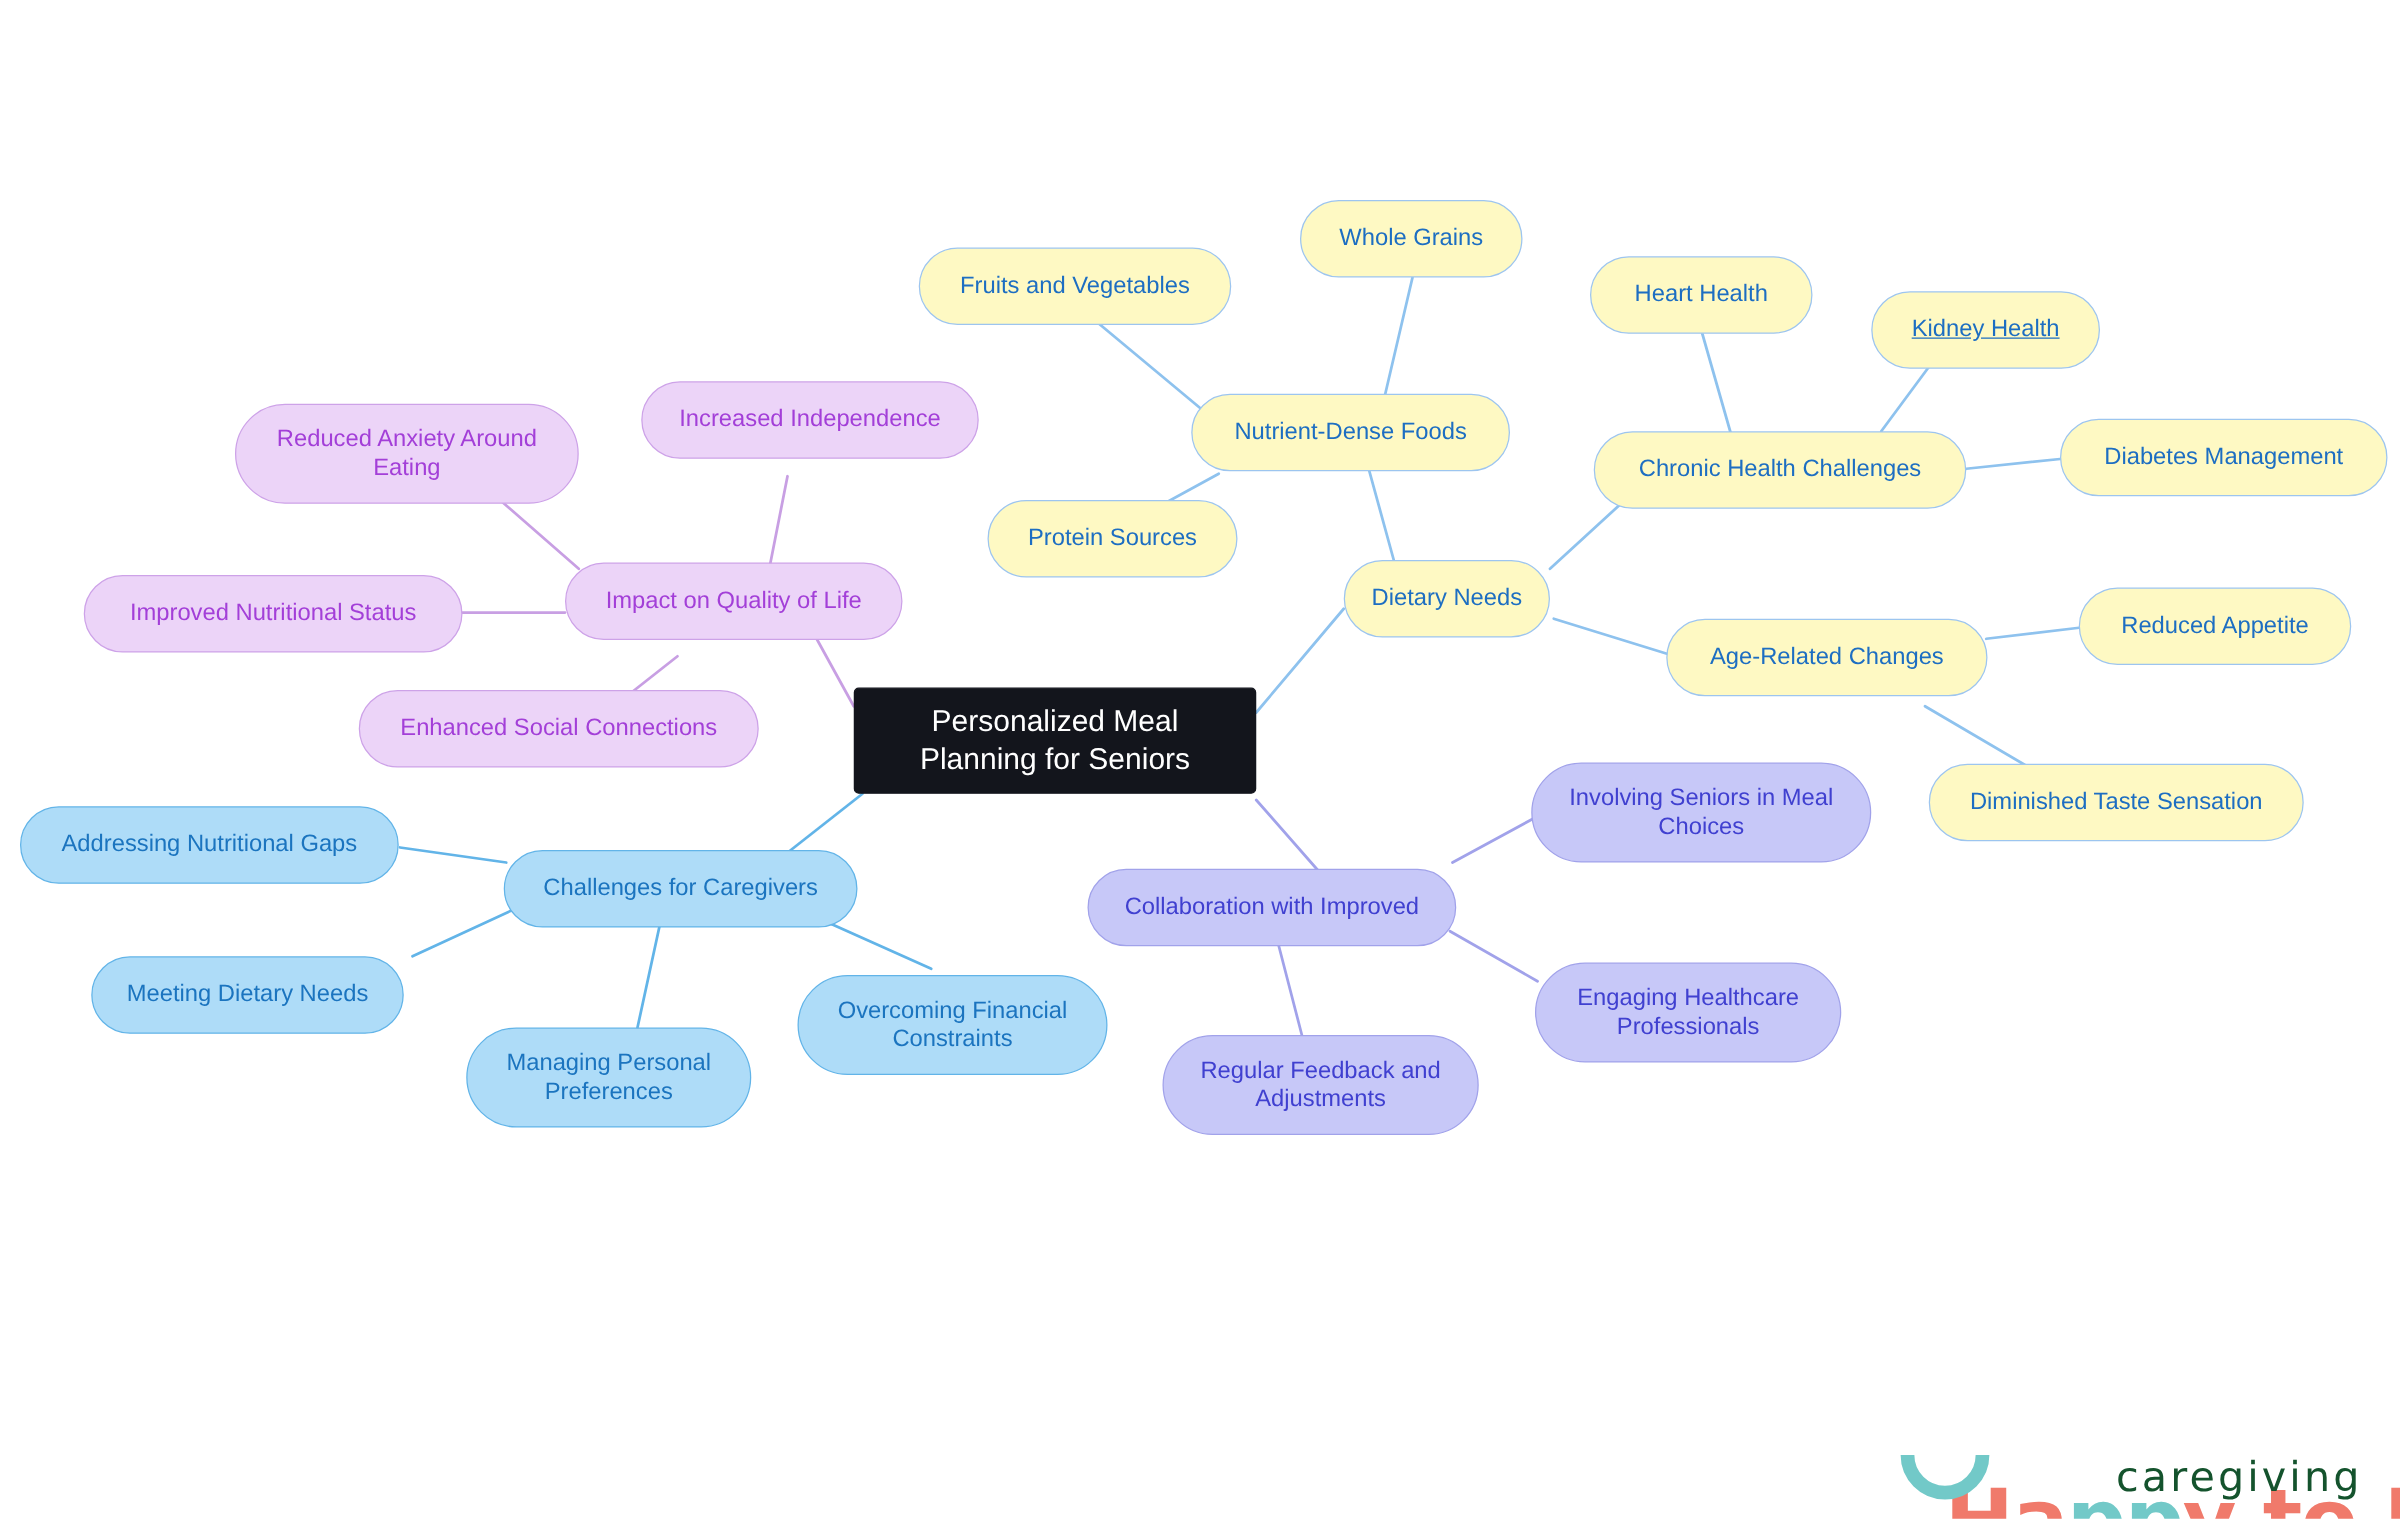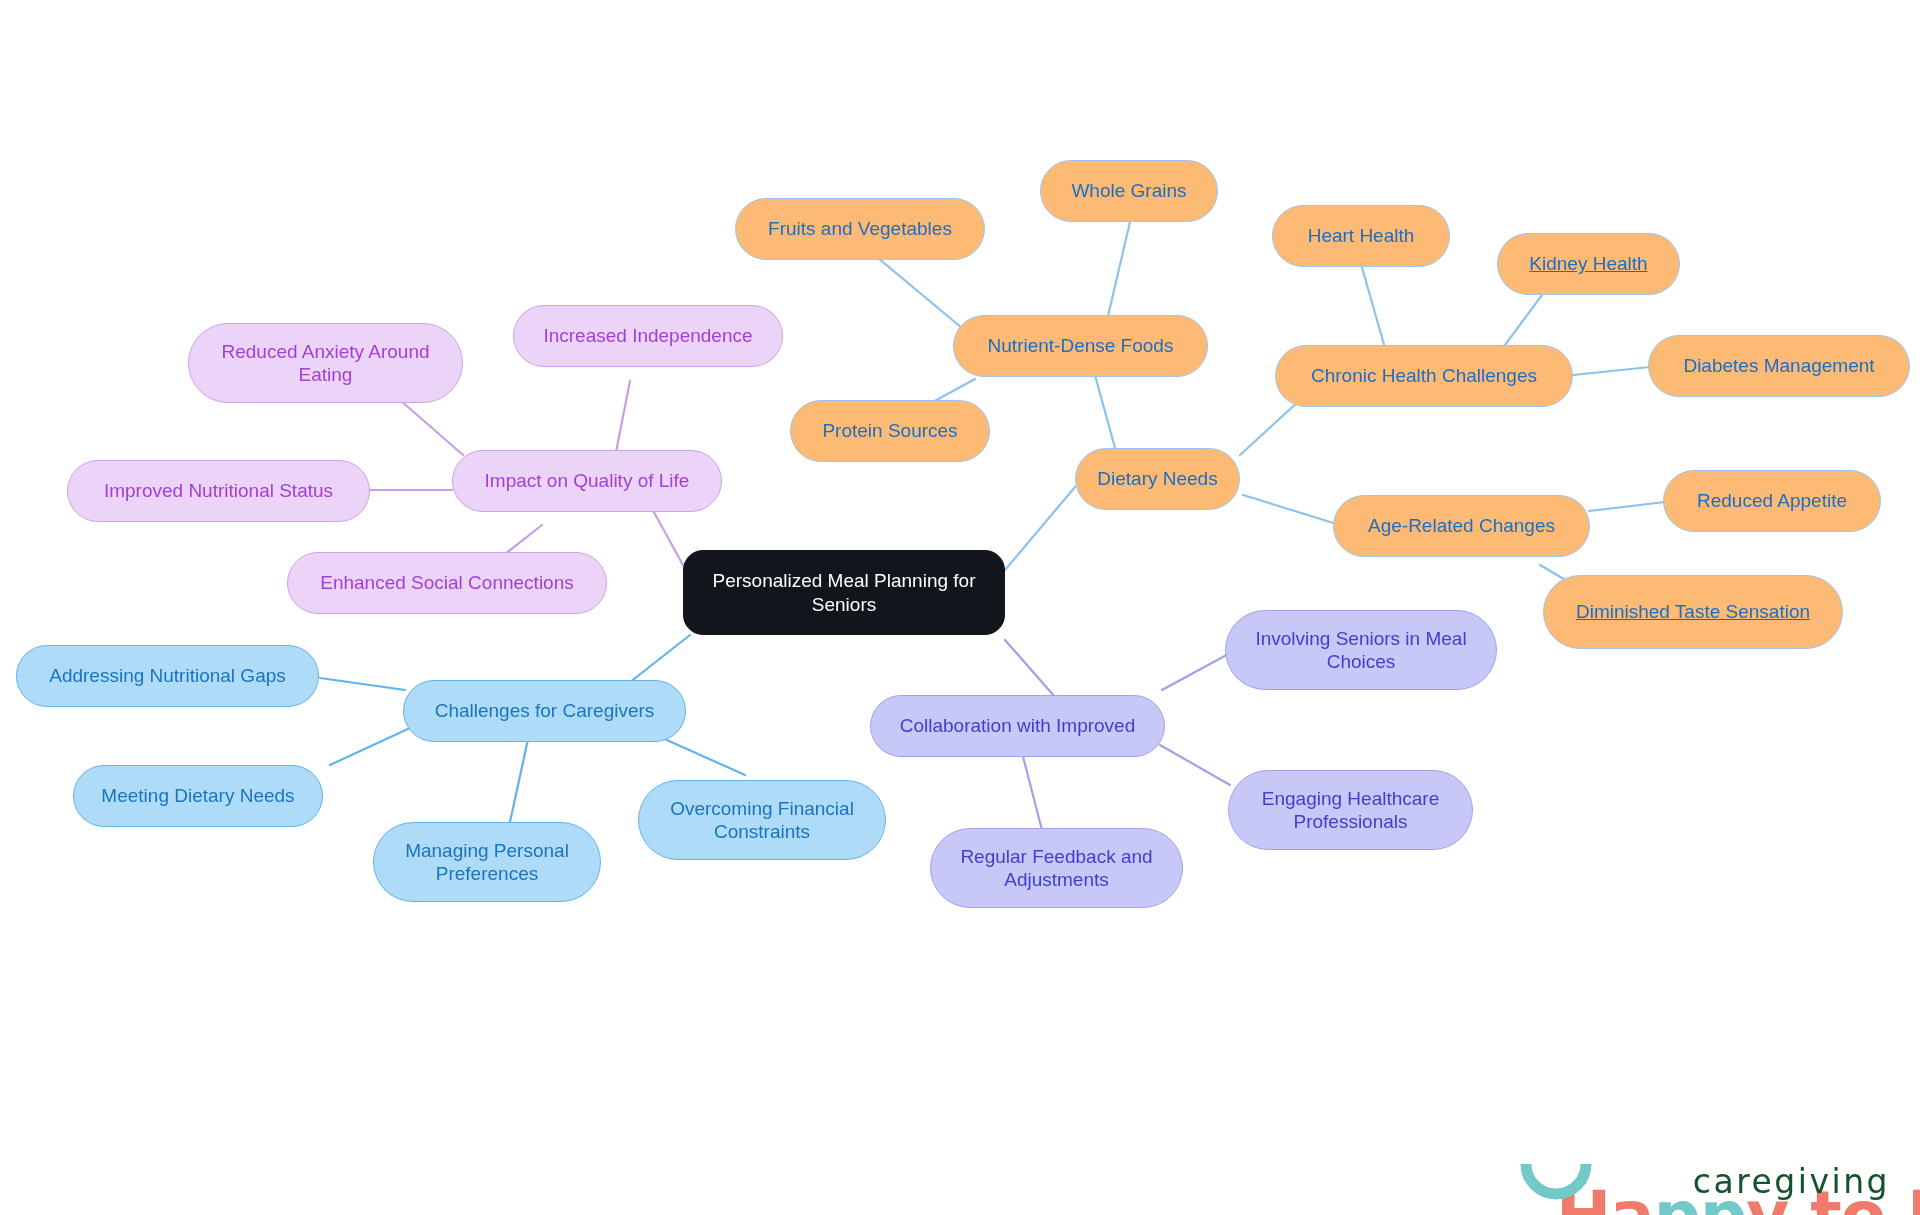"Whole Grains" .n-blue { background: #fdba74 -> #fef9c3 }
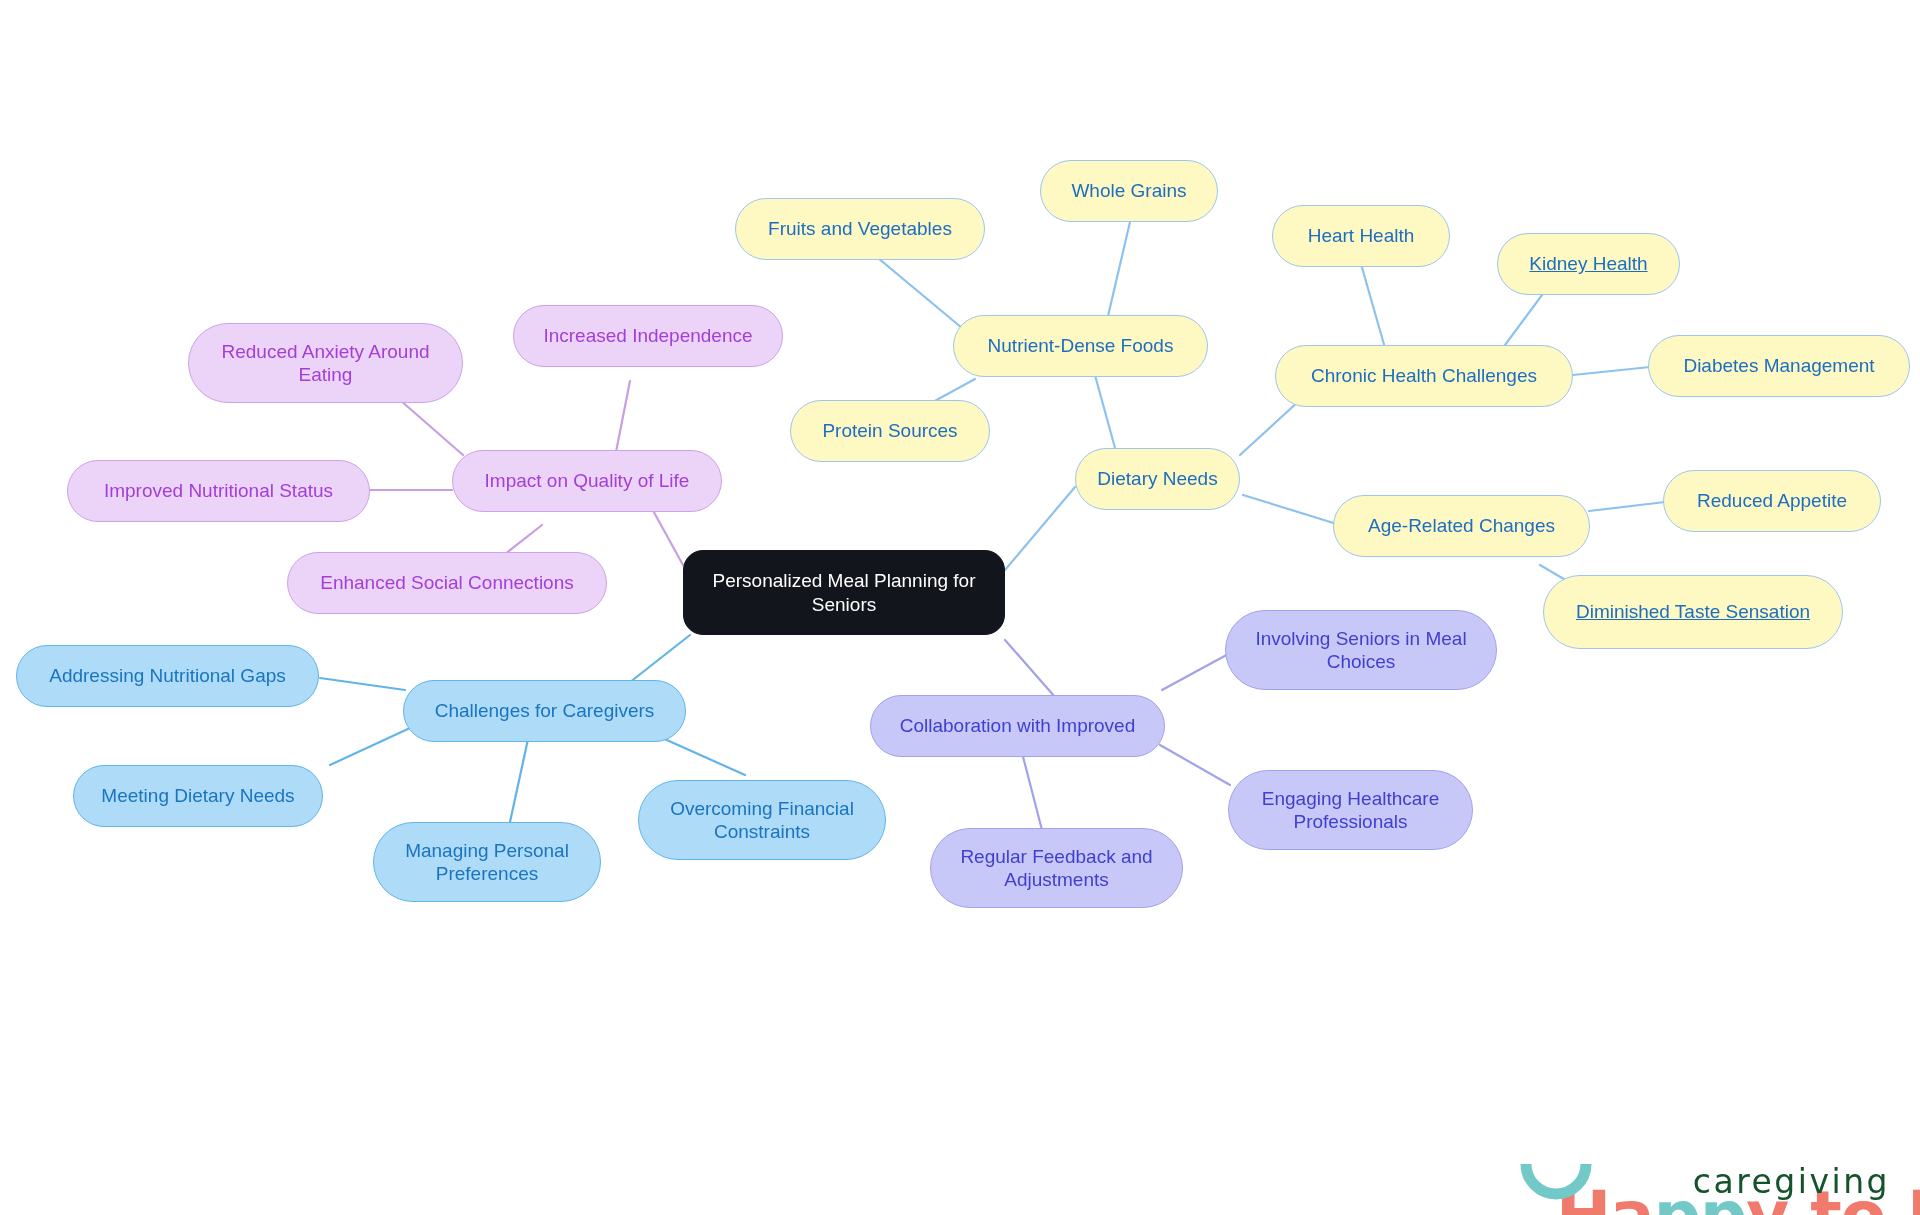"Personalized Meal Planning for Seniors" .n-root { border-radius: 20px -> 4px; font-size: 19px -> 24px }
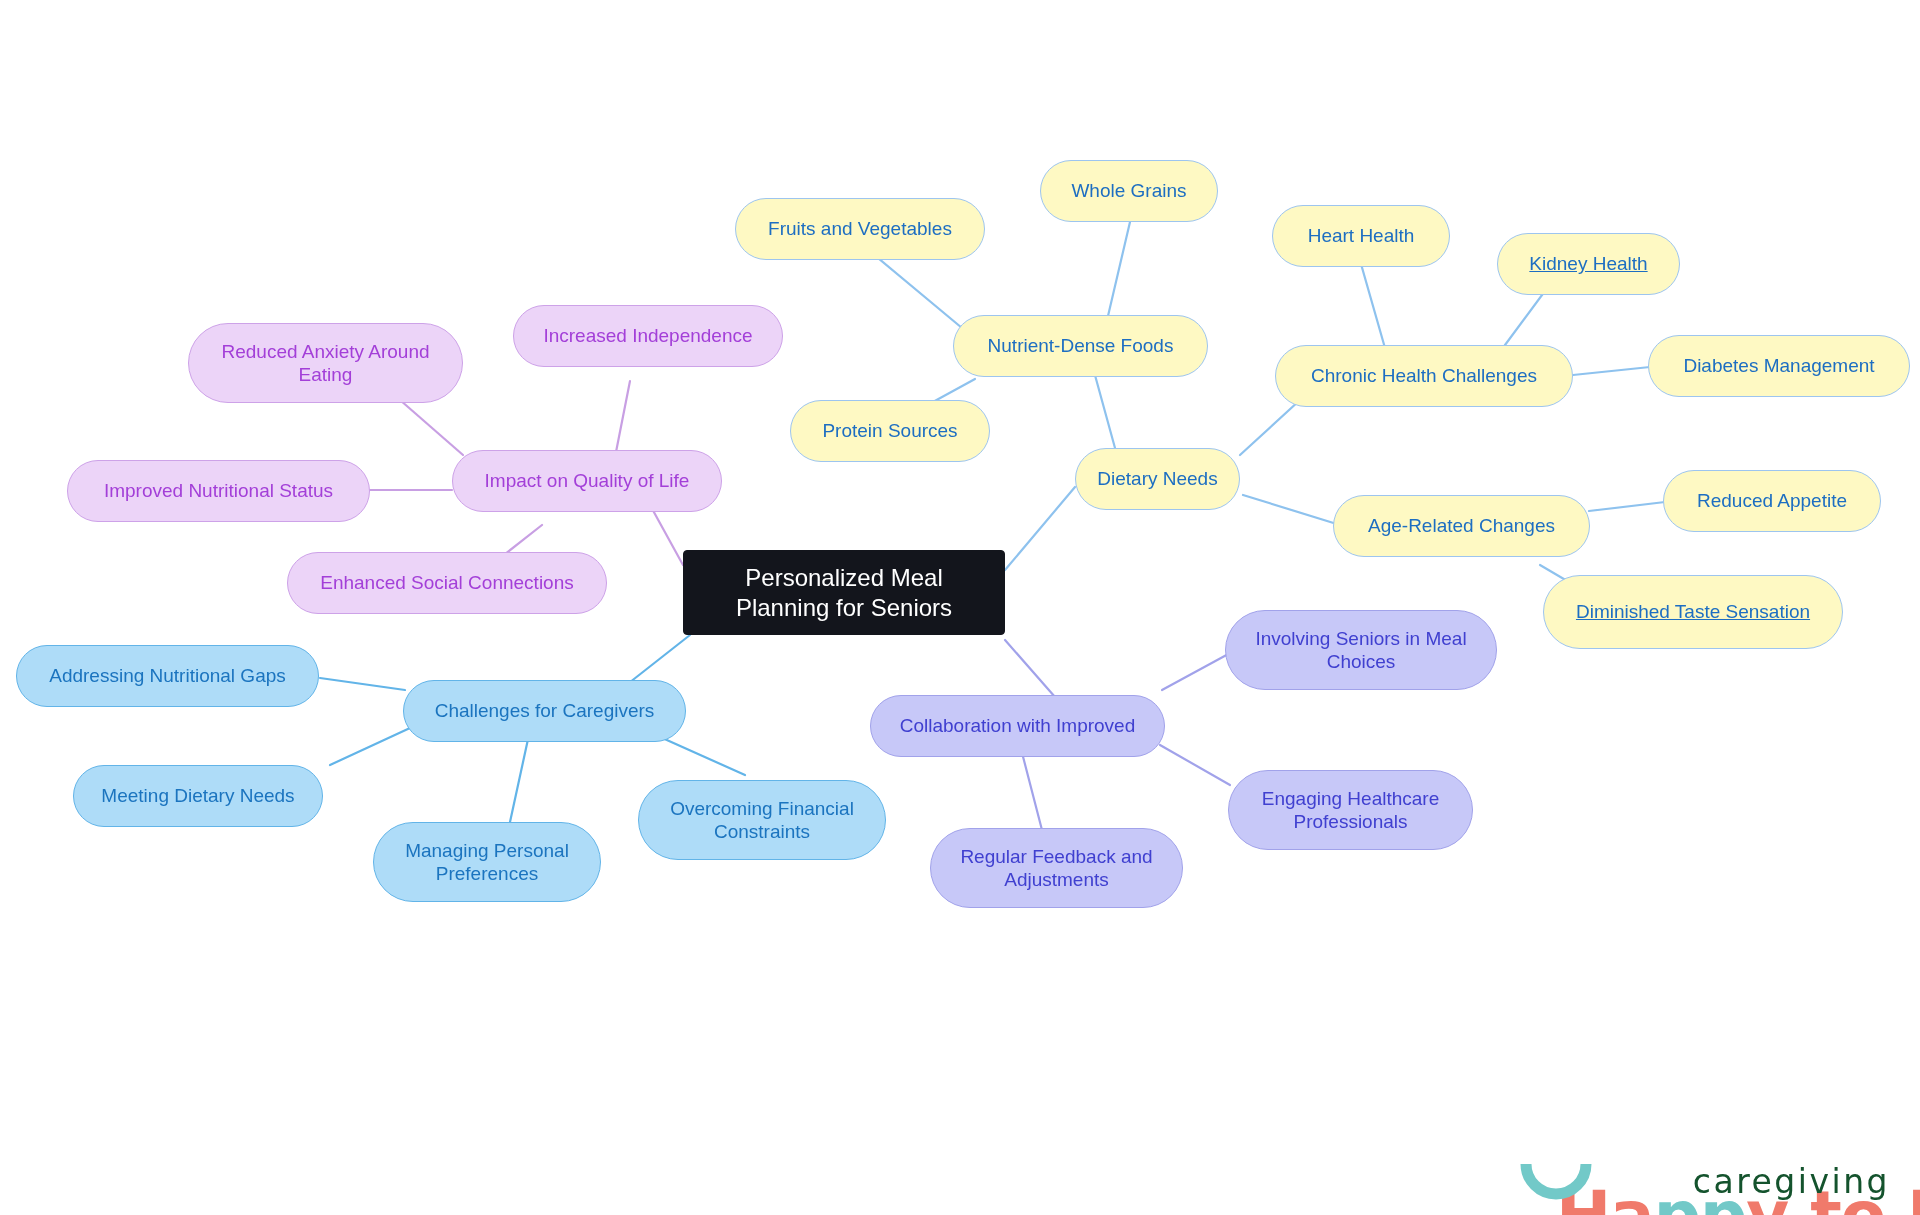"Diminished Taste Sensation" div.node { height: 74px -> 62px; text-decoration: underline -> none; top: 575px -> 611px }
